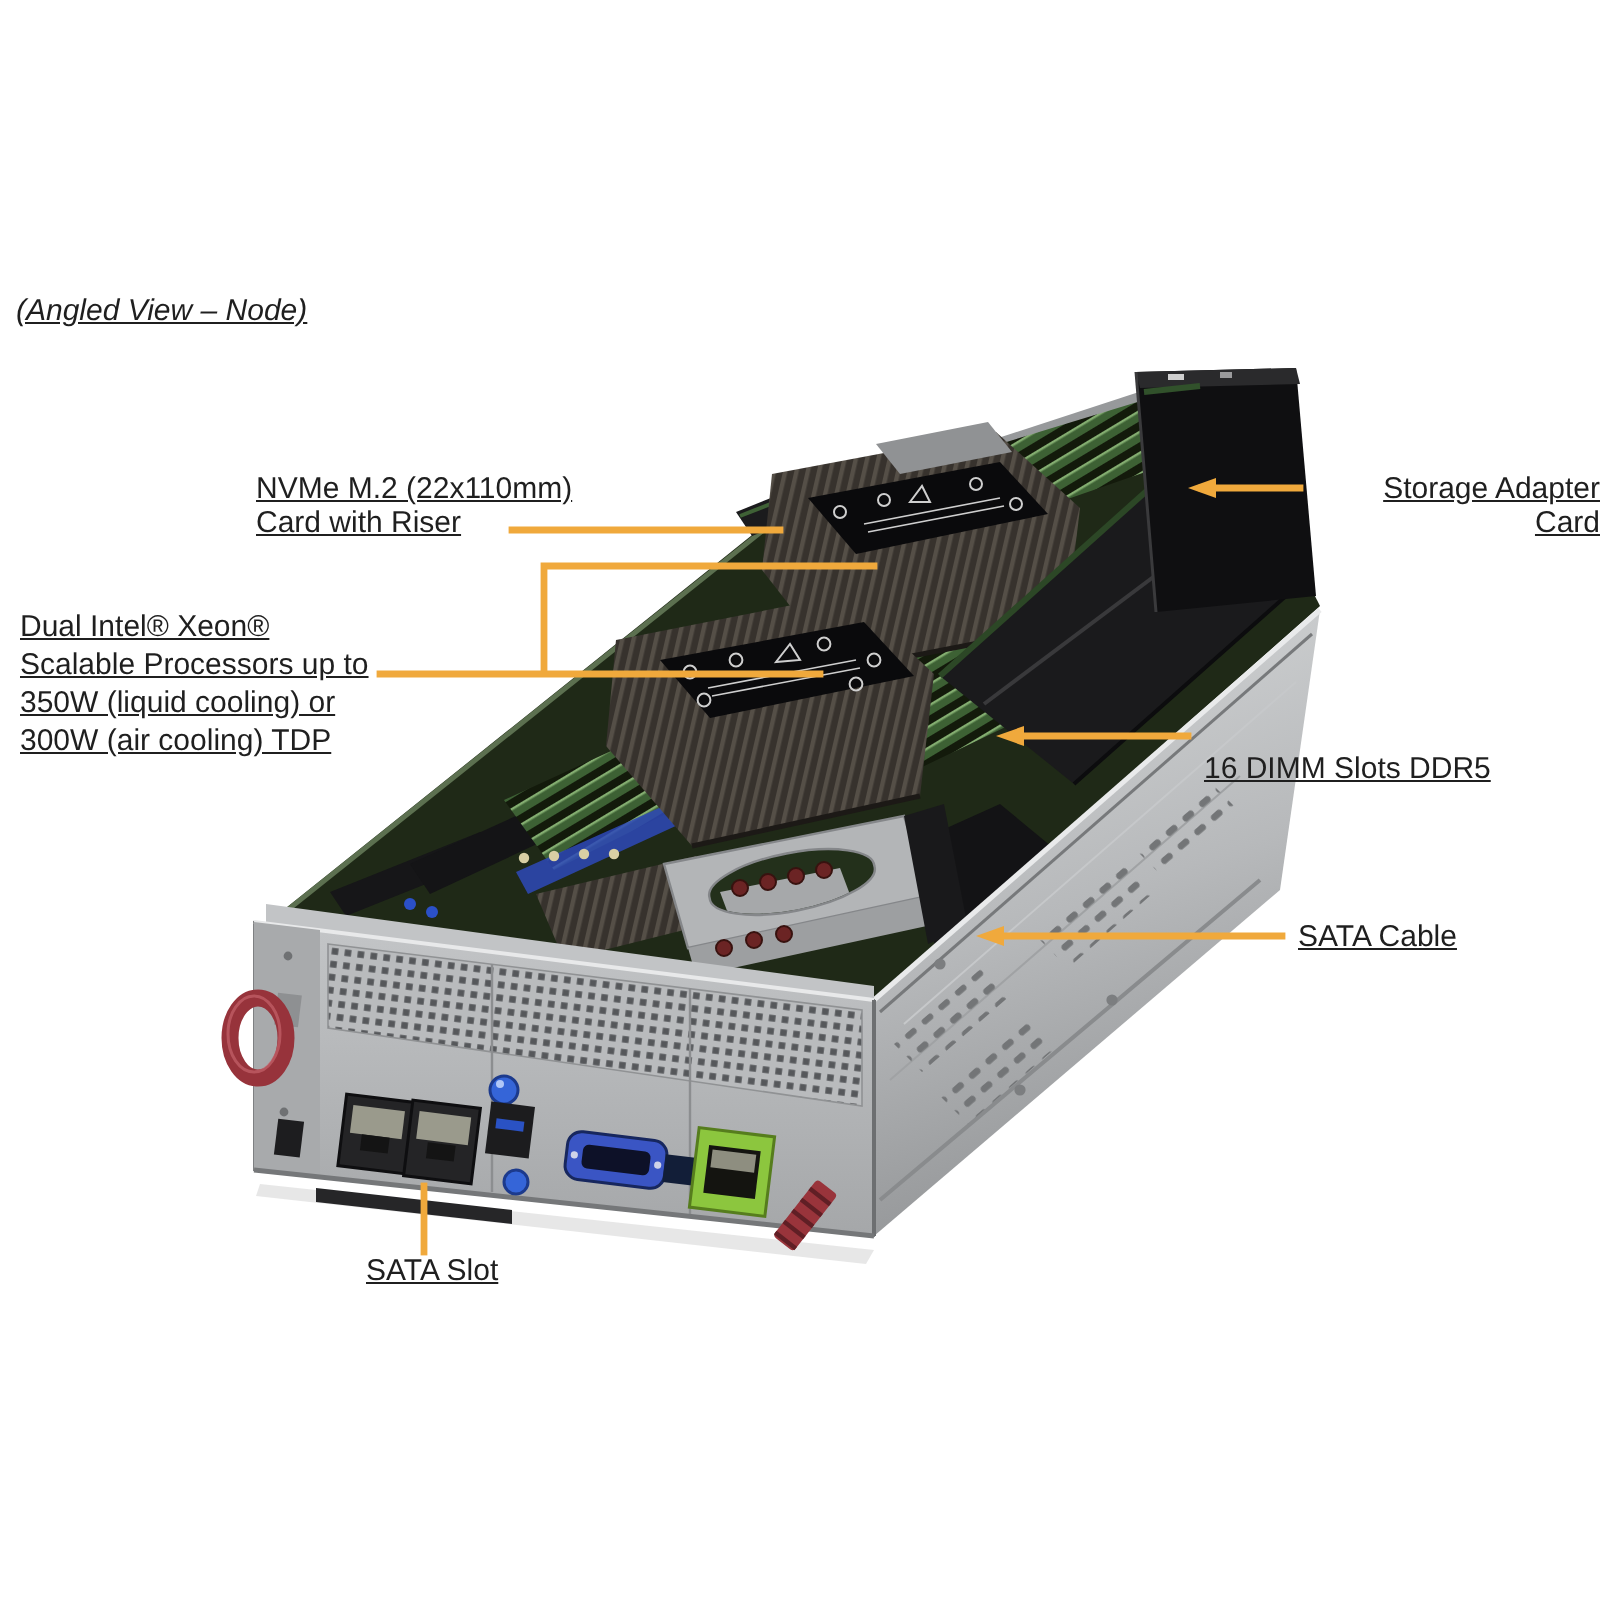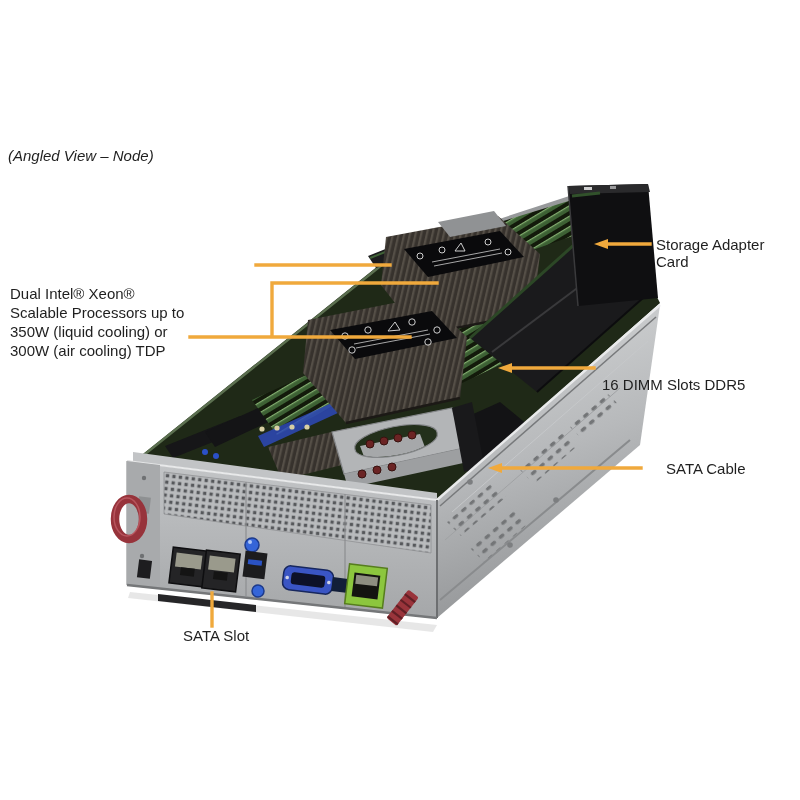"(Angled View – Node)" .label { text-decoration: none -> underline }
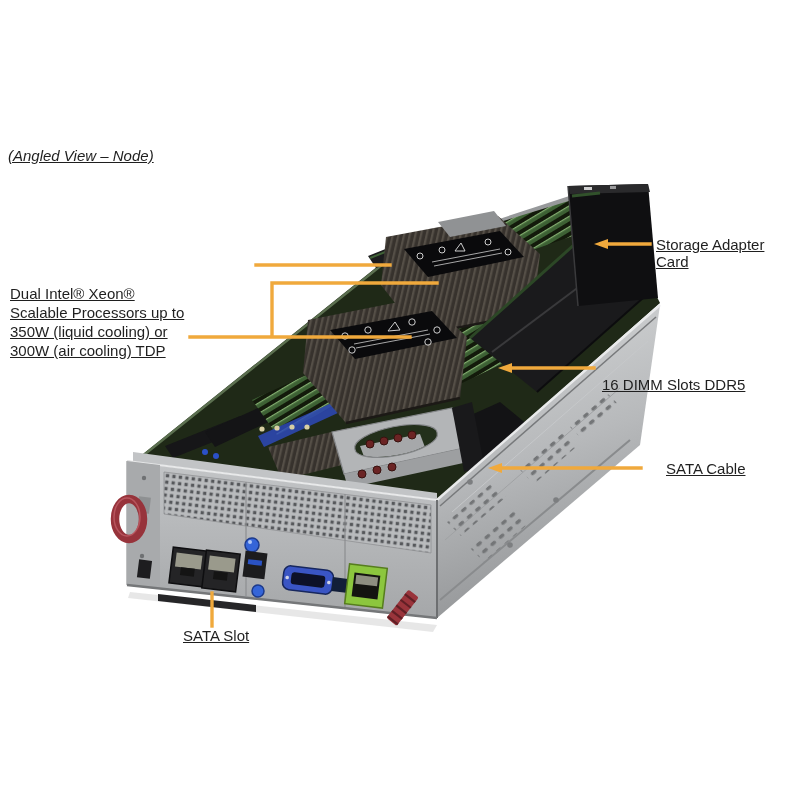"NVMe M.2 (22x110mm)" div.label { html: none -> <div>NVMe M.2 (22x110mm) Card with Riser</div> }
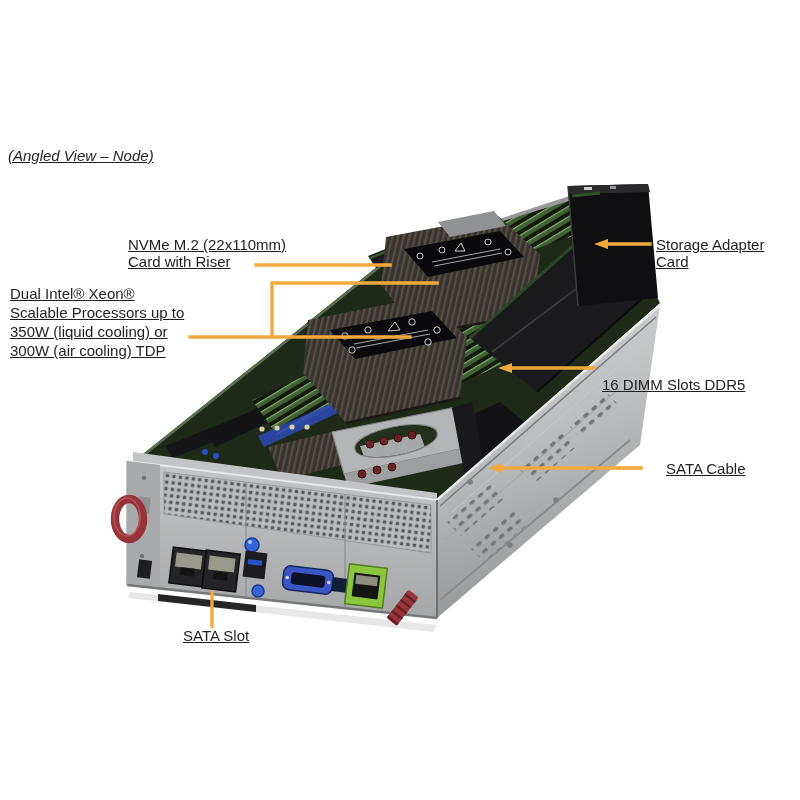"Storage Adapter Card" #lb-storage { text-align: none -> right }
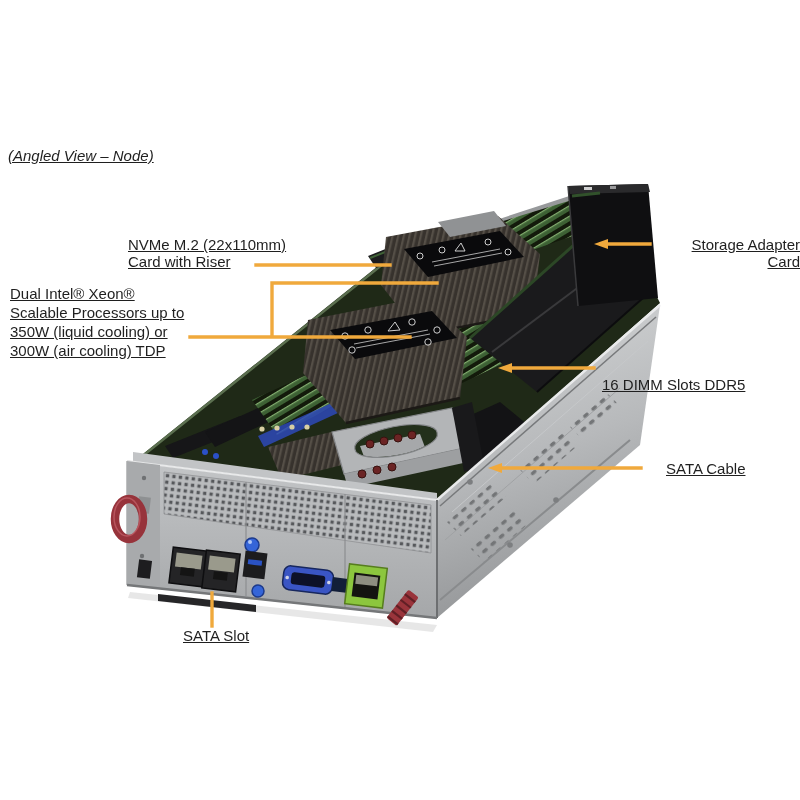"Dual Intel® Xeon®" #lb-cpu { top: 284px -> 304px }
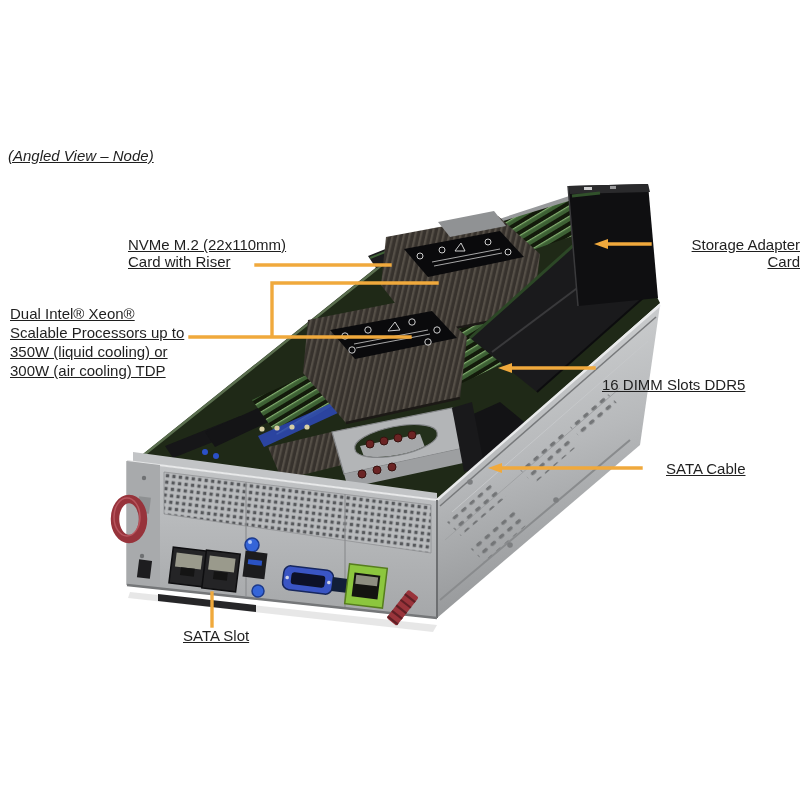"SATA Cable" #lb-sata { left: 666px -> 649px }
